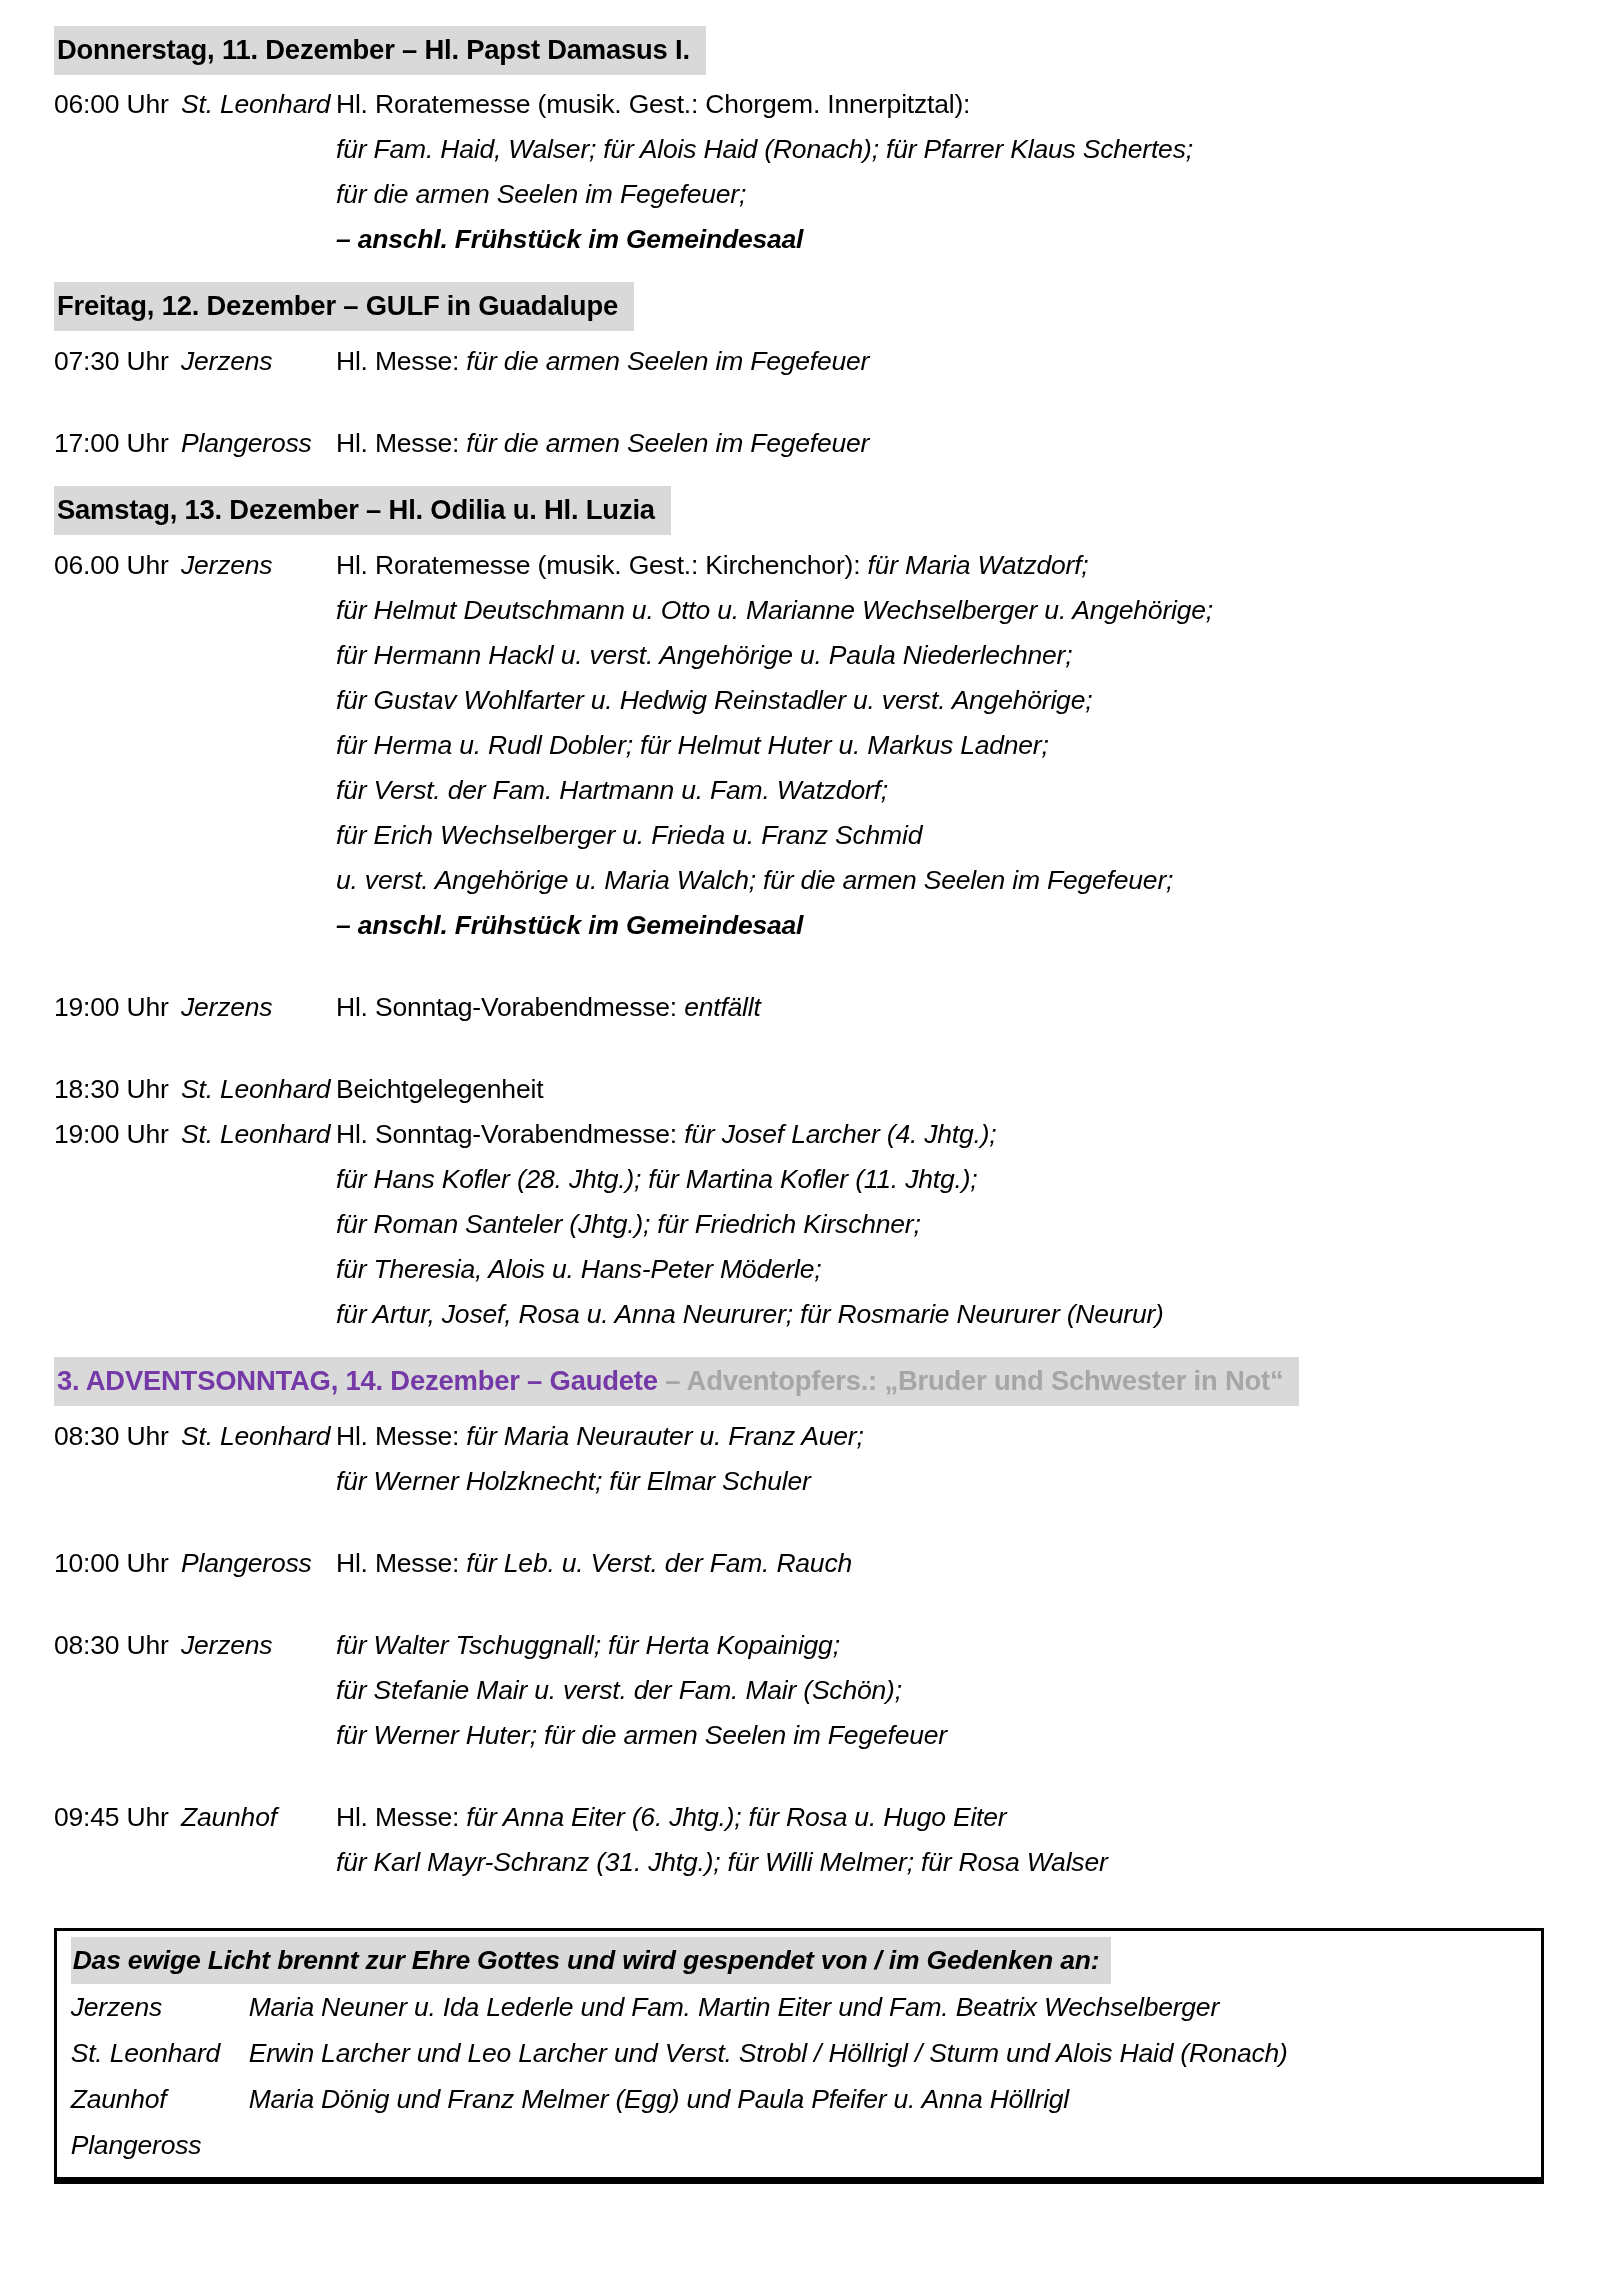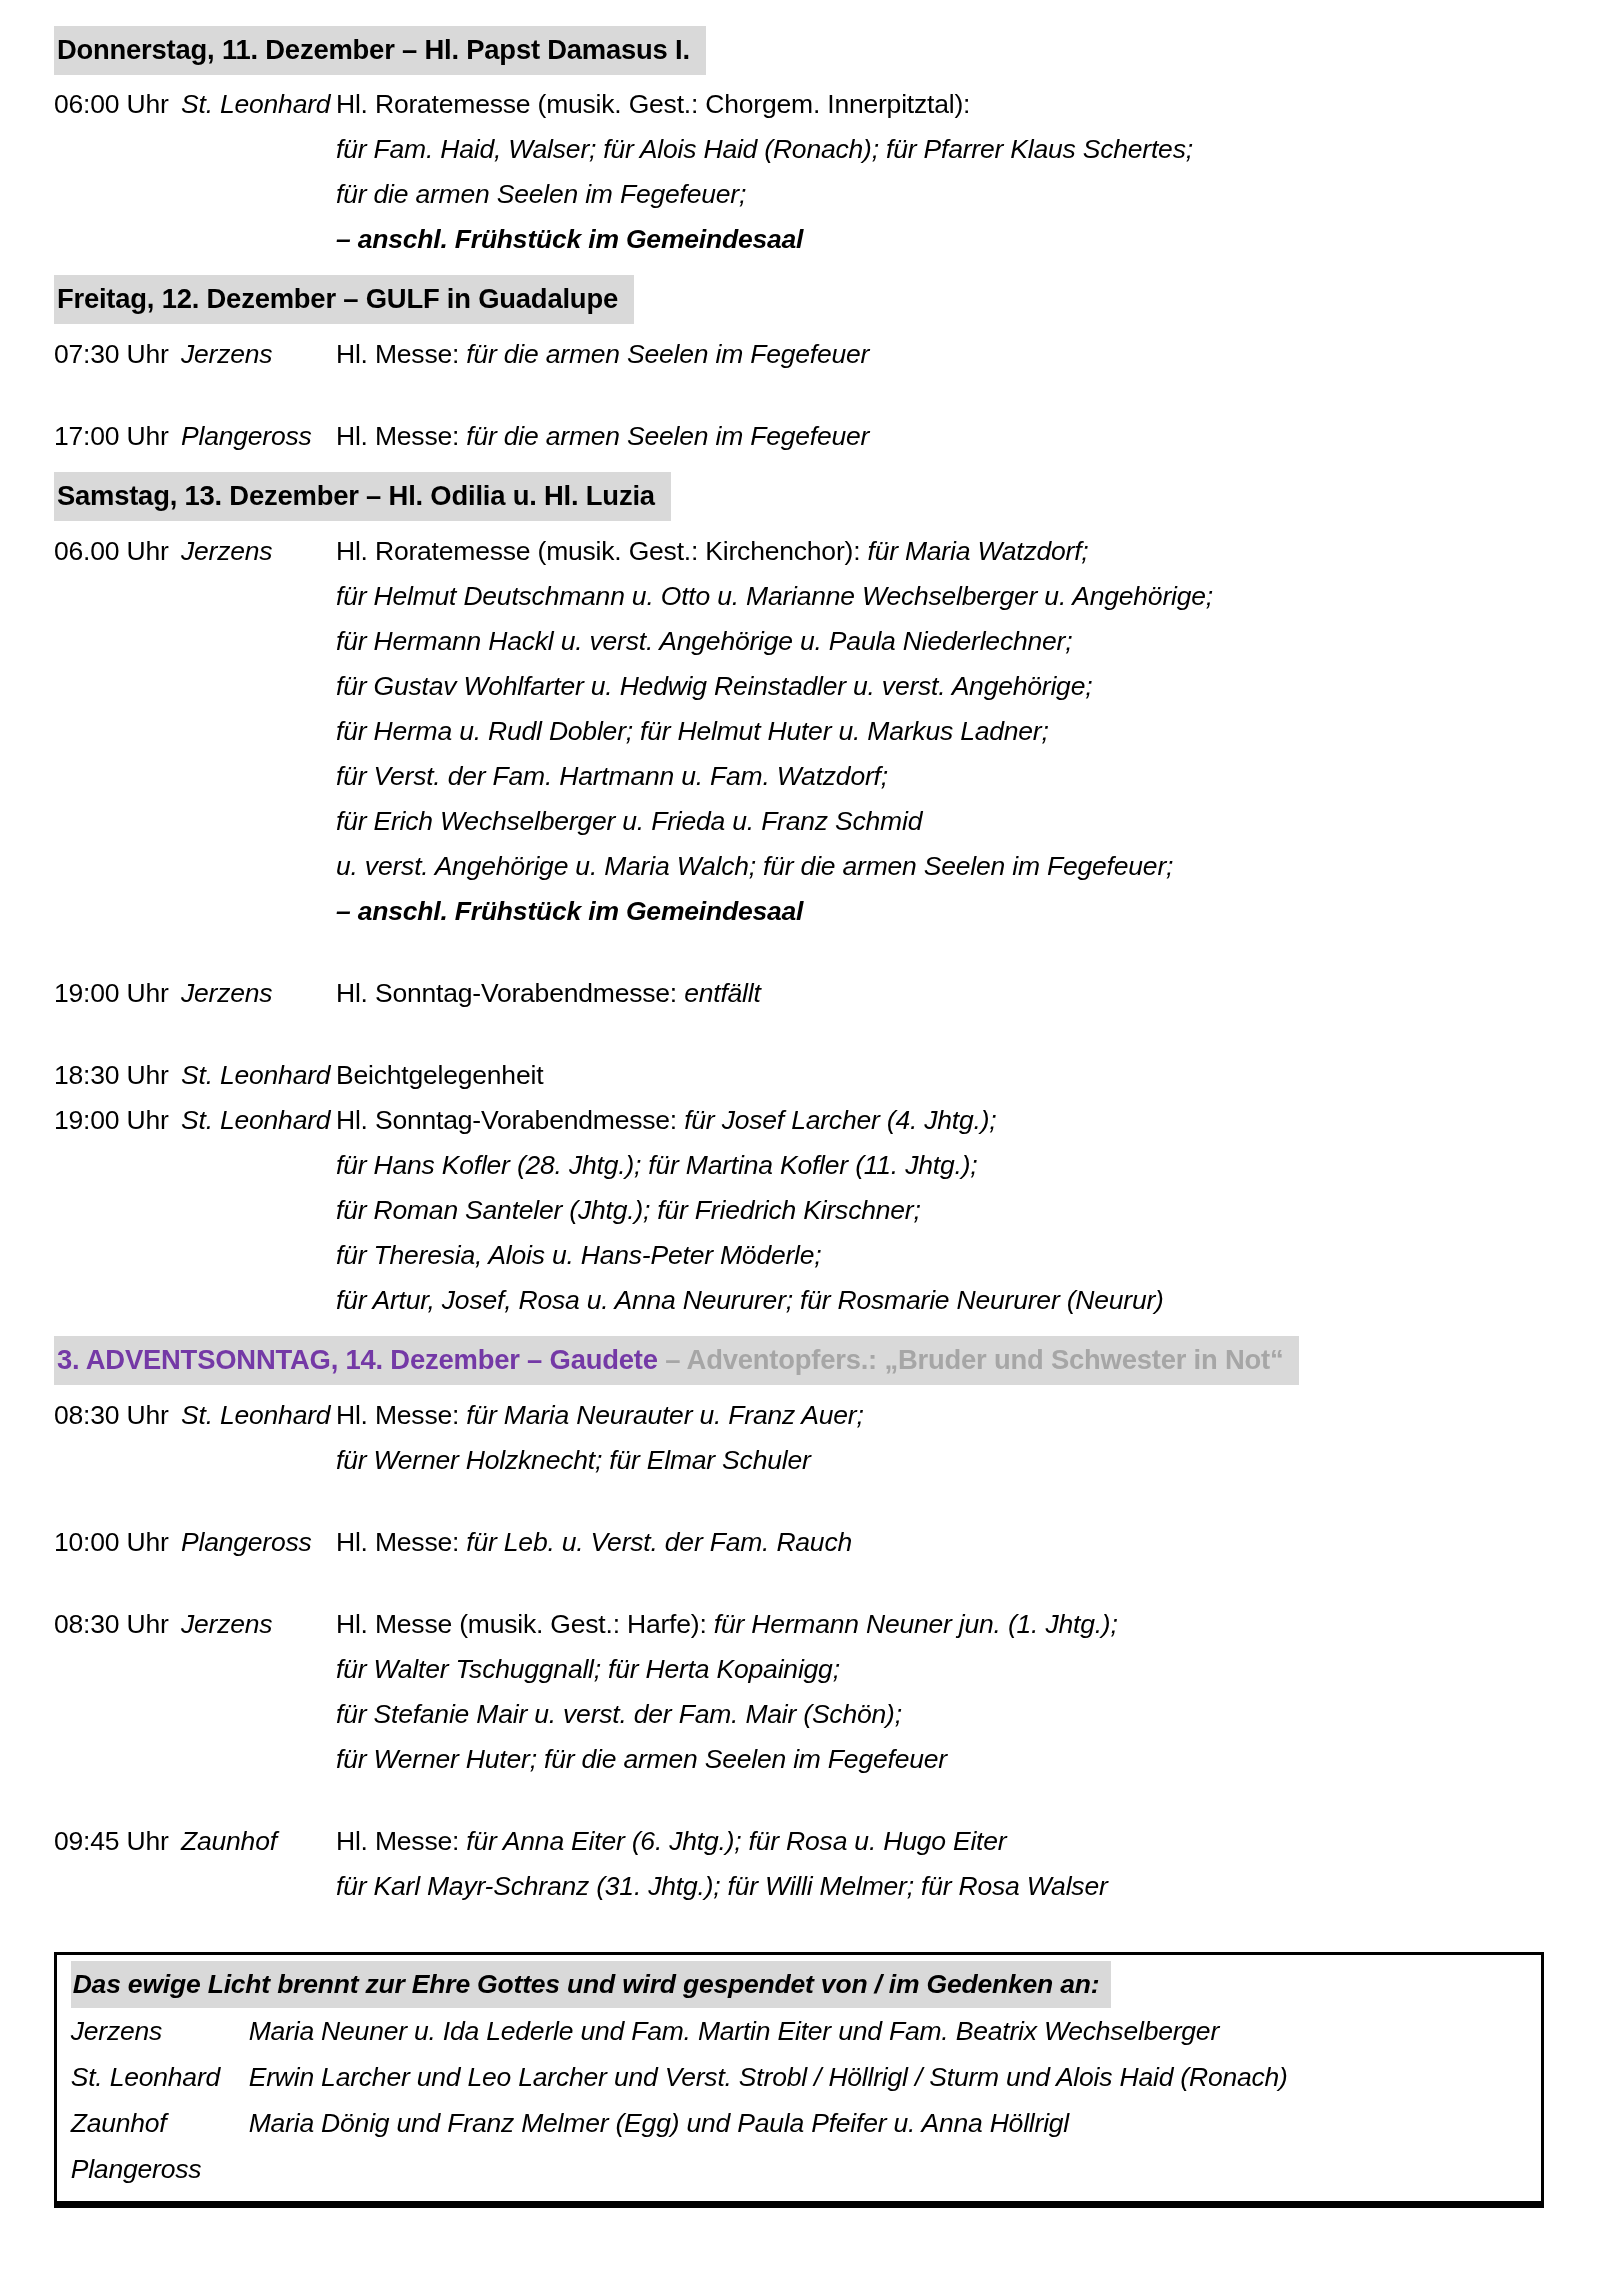"Freitag, 12. Dezember – GULF" .day-section + .day-section { margin-top: 13px -> 20px }
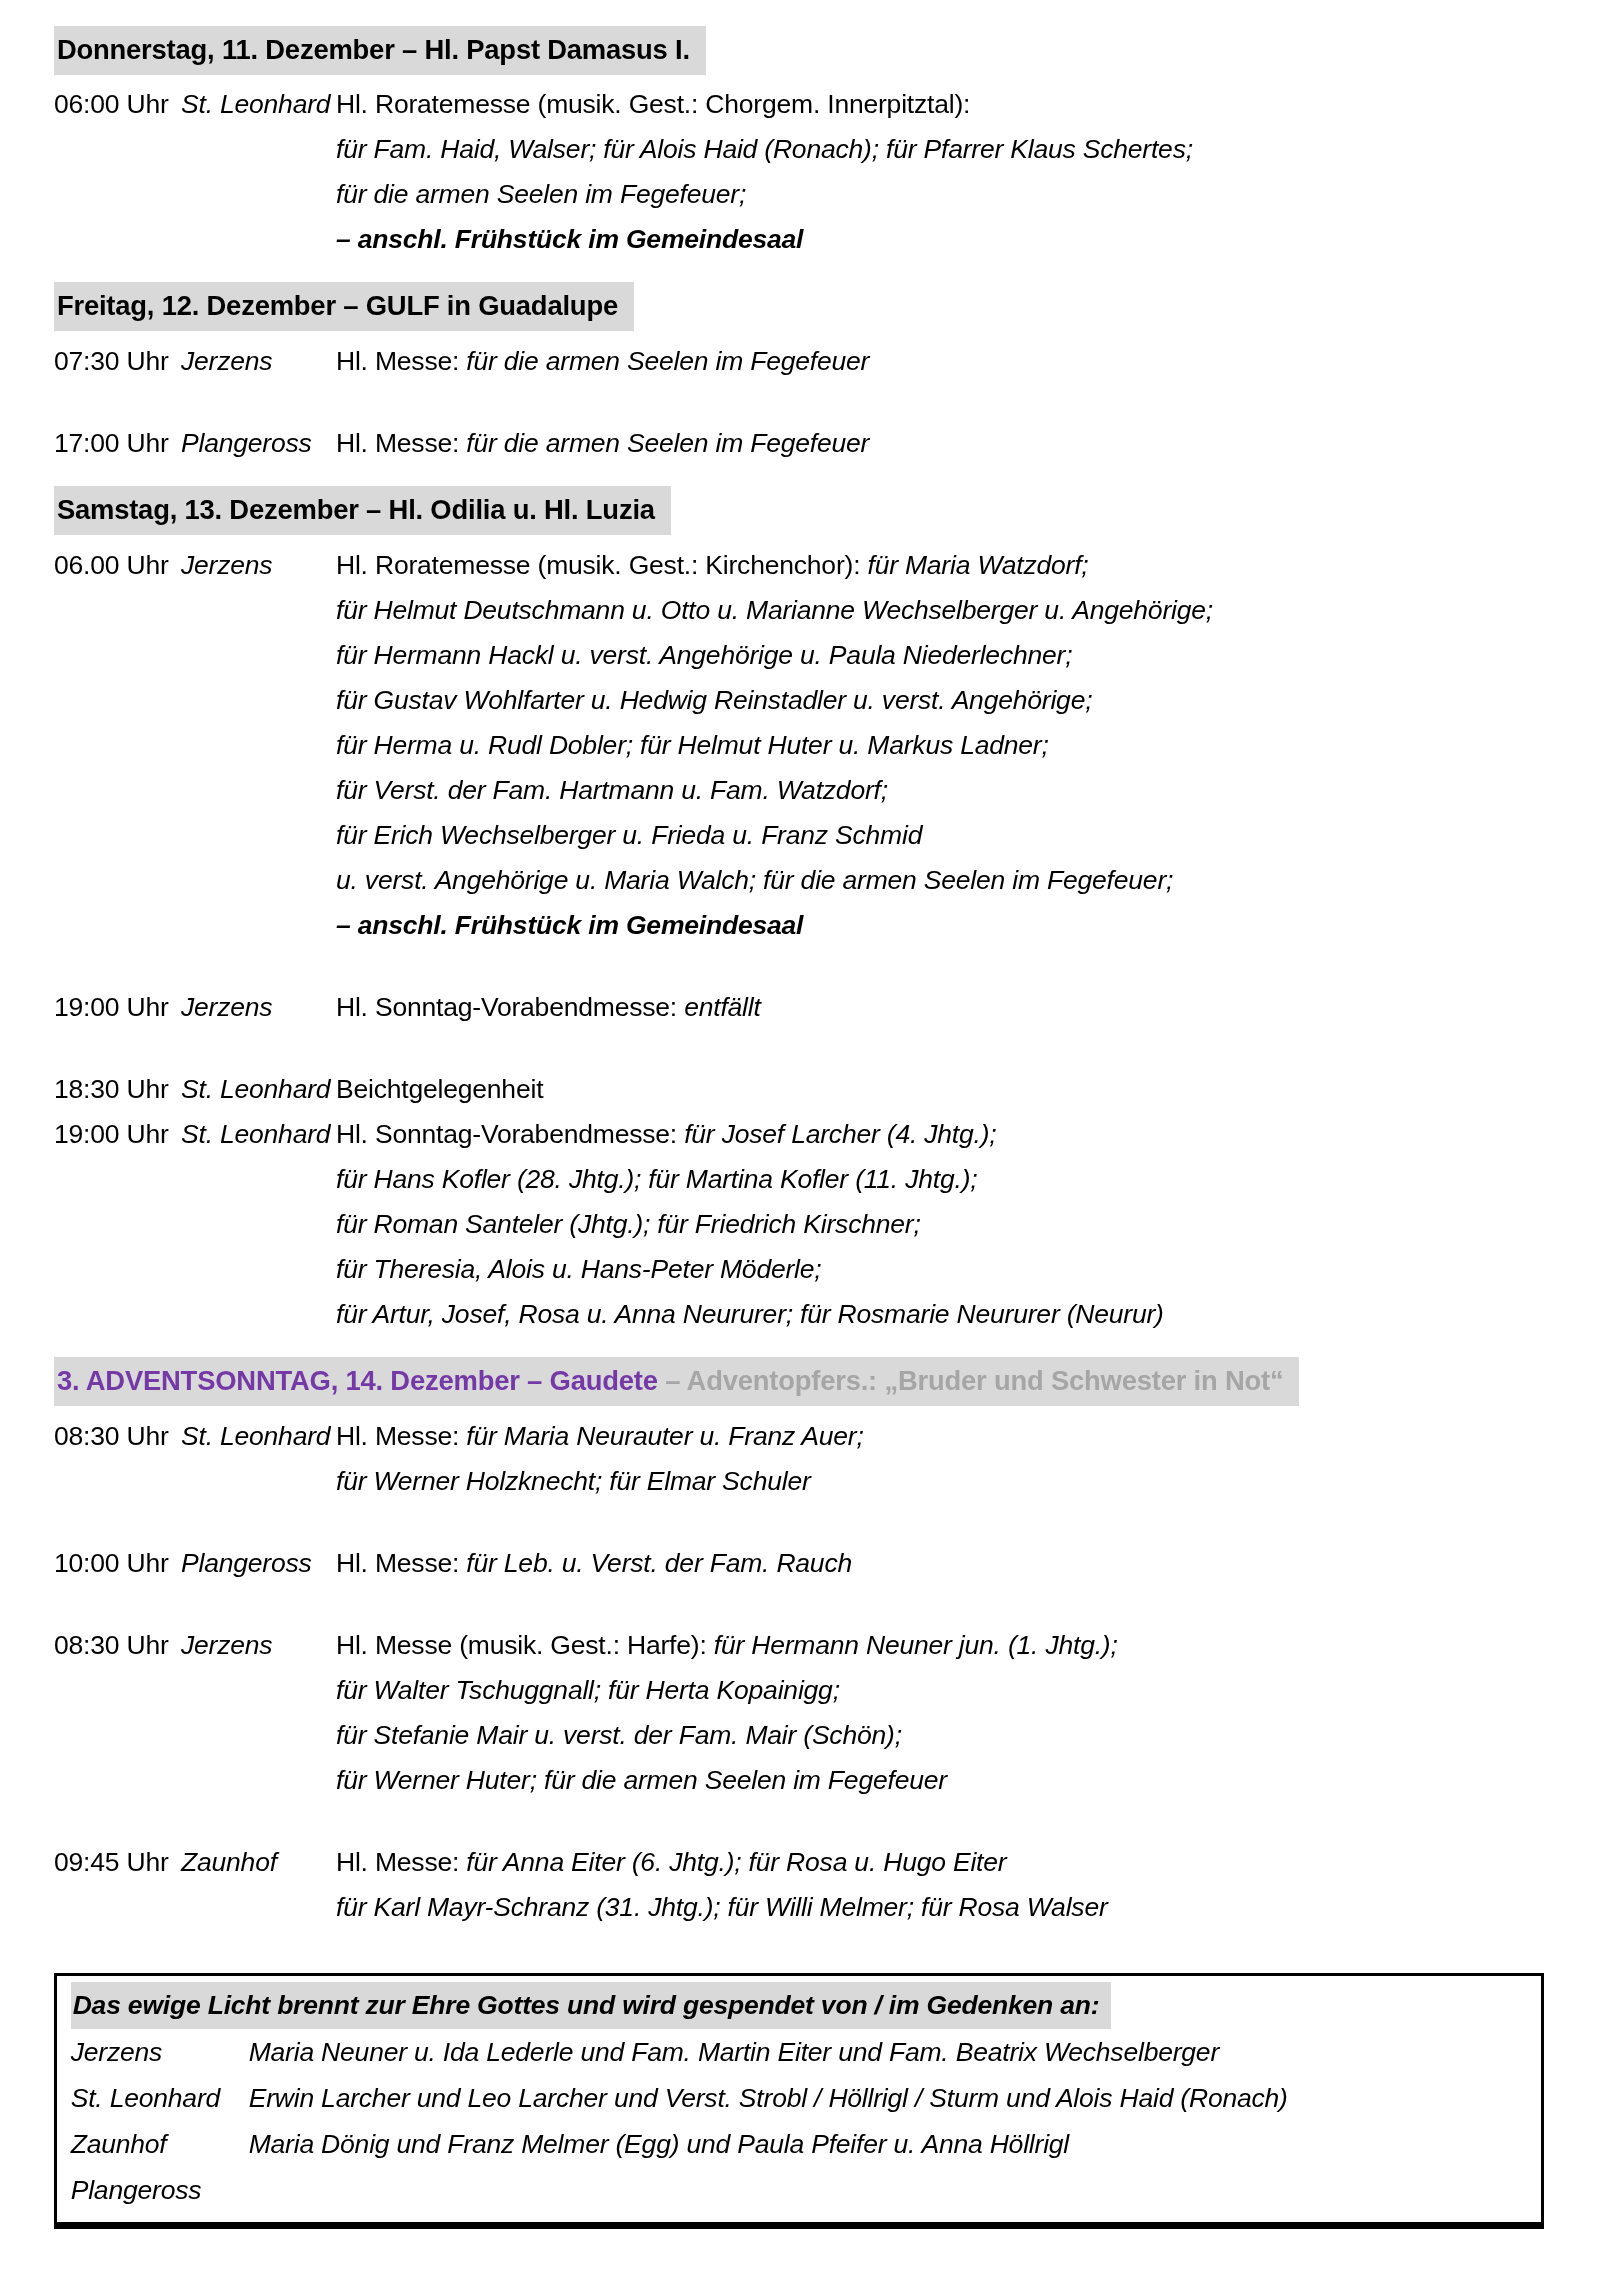"Hl. Messe (musik. Gest.: Harfe):" div.line { html: <div><span>Hl. Messe (musik. Gest.: Harfe): </span><span>für Hermann Neuner jun. (1. Jhtg.);</span></div> -> none }
